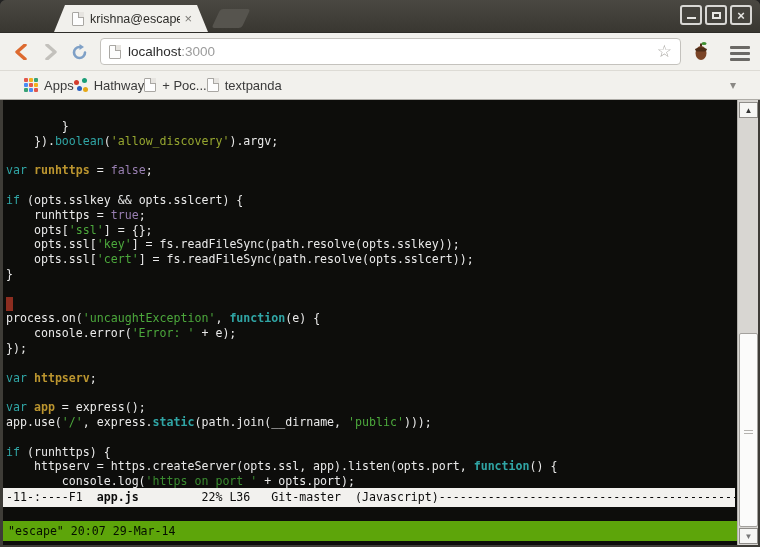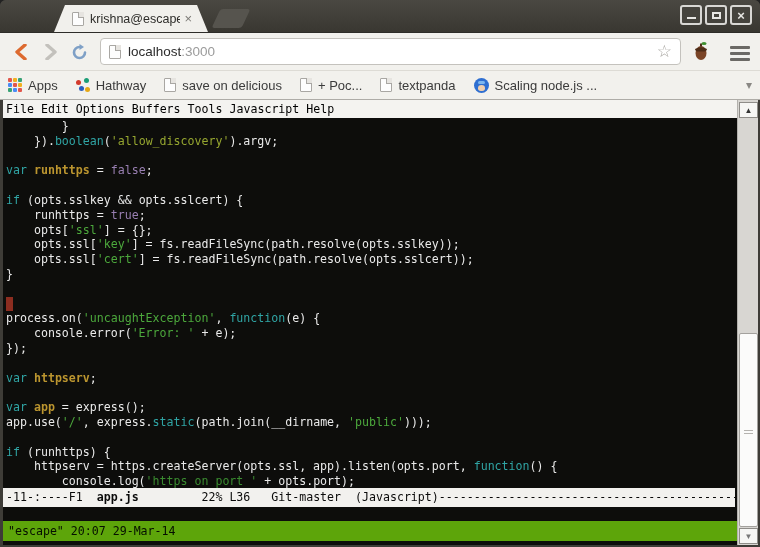"Apps" .bookmarks { gap: 18px -> none; padding: 0 8px -> 0 24px }
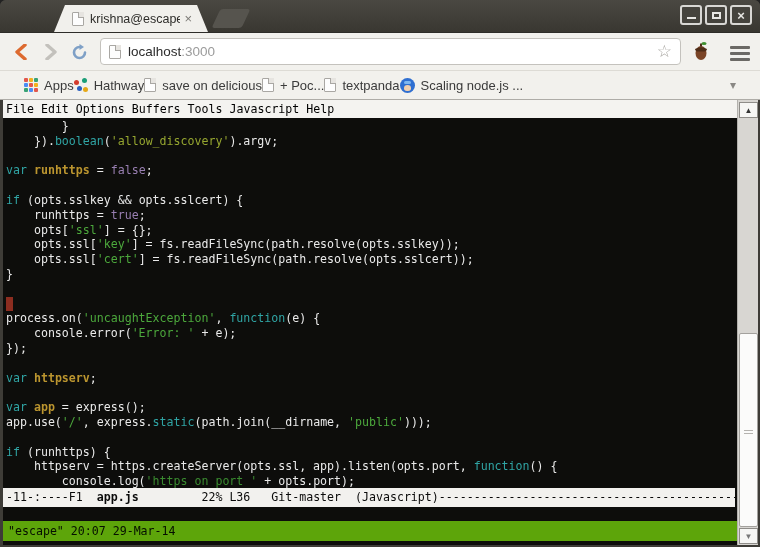"save on delicious" div.bm { html: <div> <span></span> <span>save on delicious</span> </div> -> none }
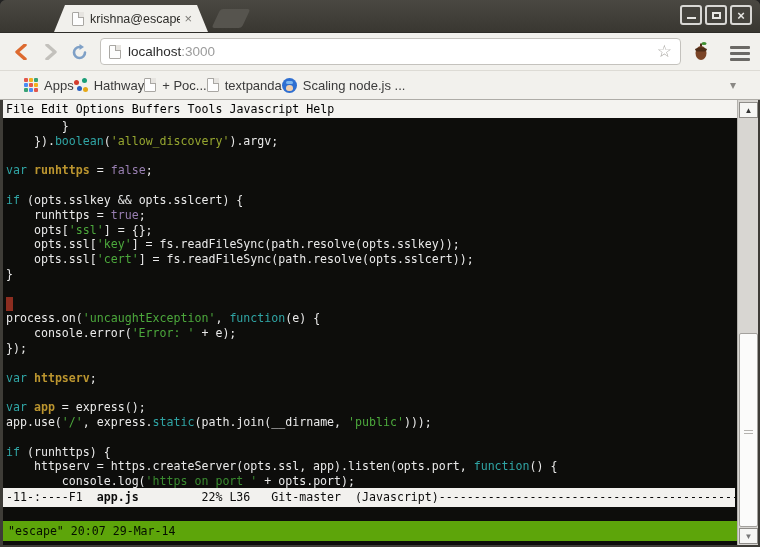"Scaling node.js ..." div.bm { html: <div> <span></span> <span>Scaling node.js ...</span> </div> -> none }
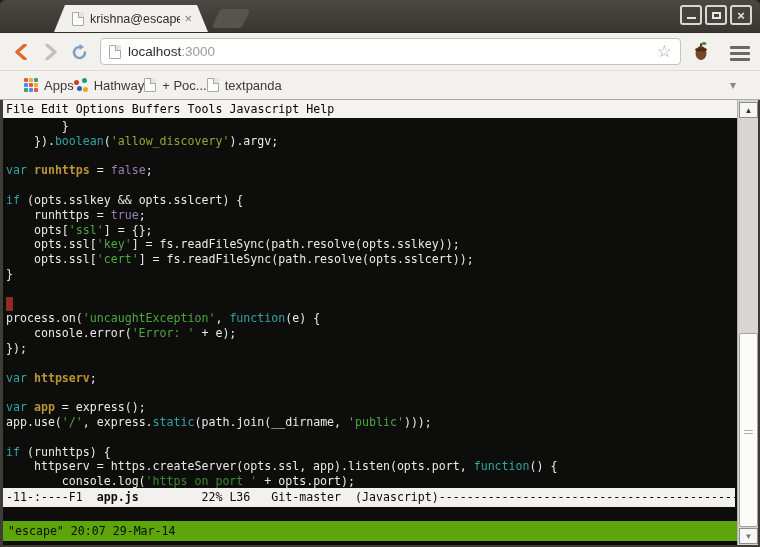"File Edit Options Buffers Tools" div.menubar { html: <div><span>File</span><span>Edit</span><span>Options</span><span>Buffers</span><span>Tools</span><span>Javascript</span><span>Help</span></div> -> none }
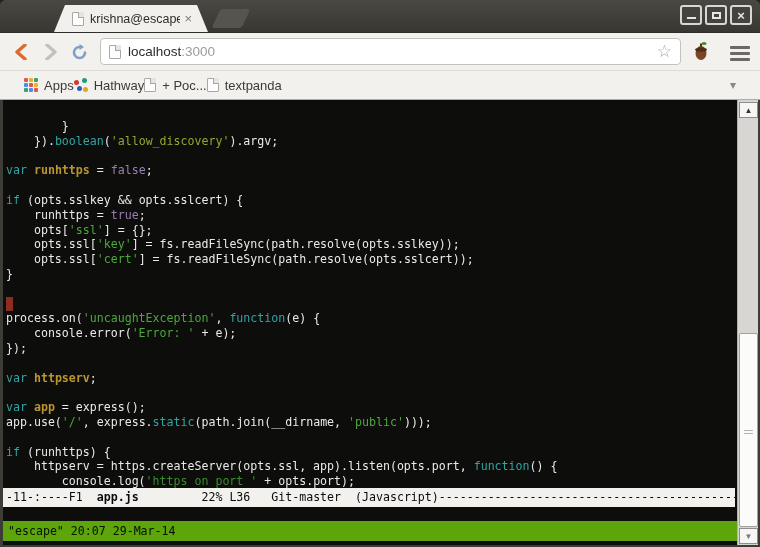"function" .kb { font-weight: normal -> bold }
